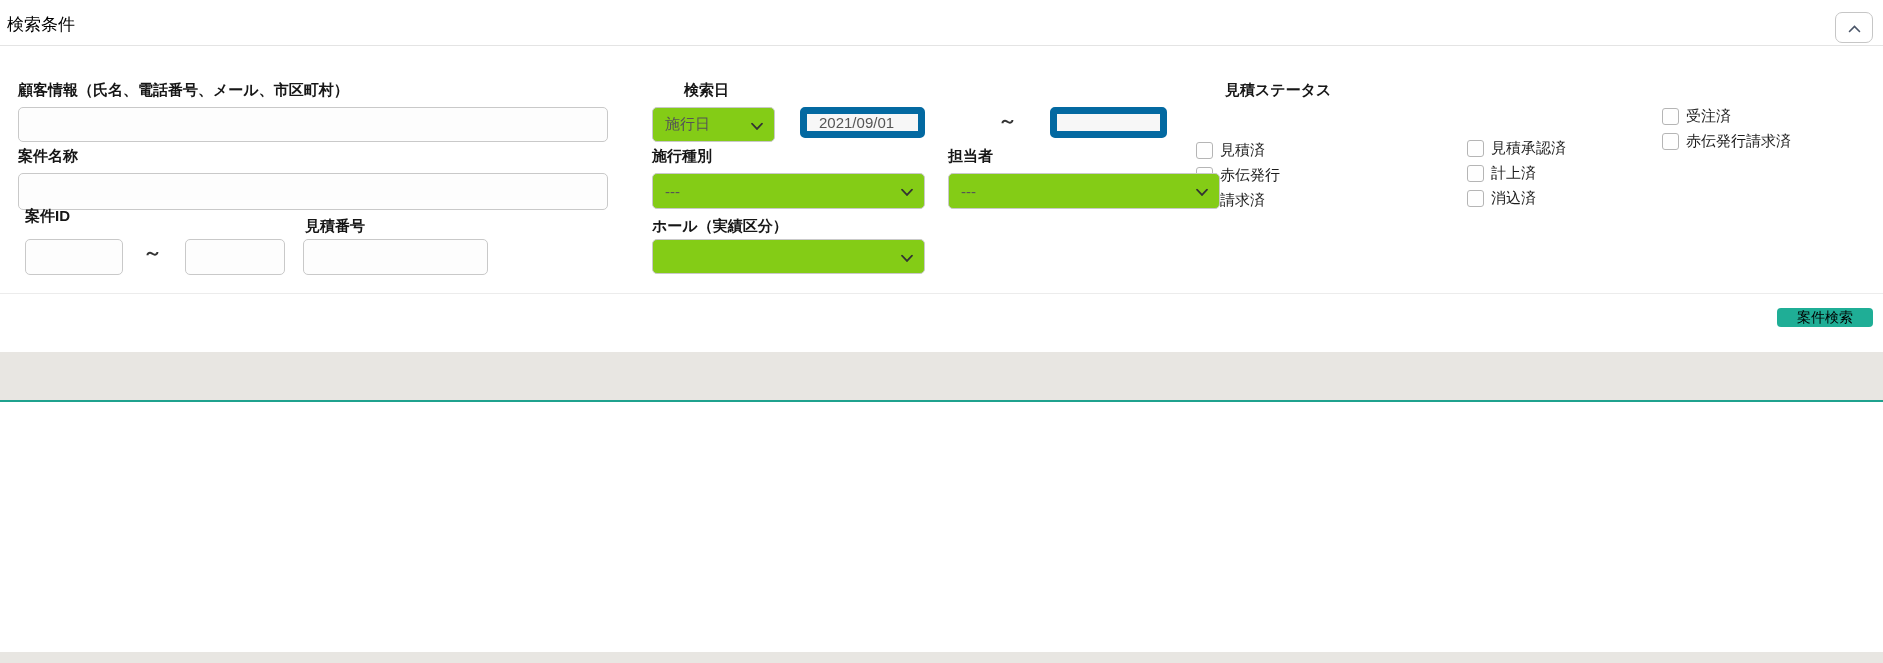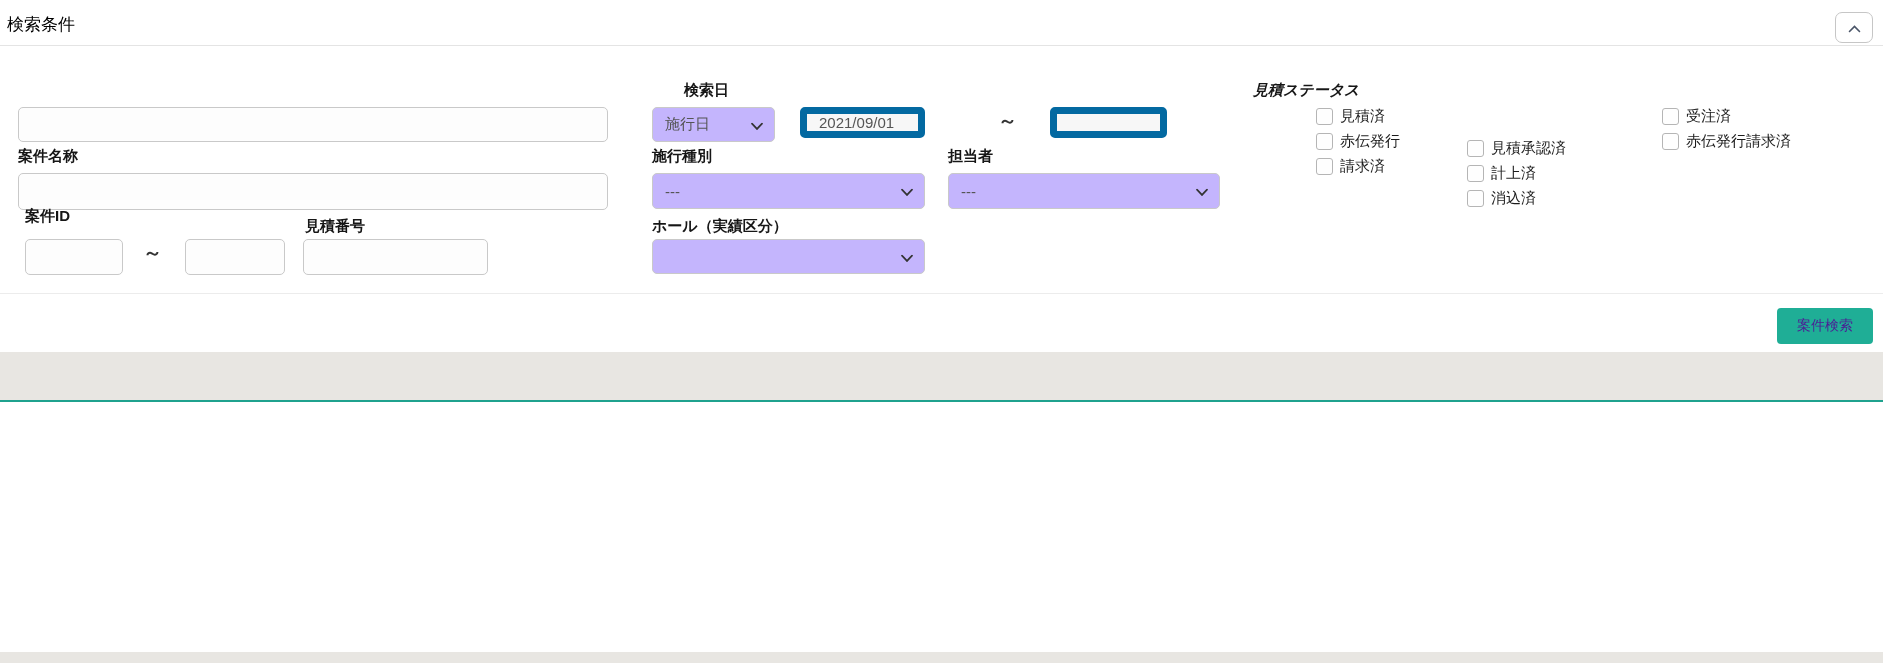"顧客情報（氏名、電話番号、メール、市区町村）" span.fld-label { html: none -> <span>顧客情報（氏名、電話番号、メール、市区町村）</span> }
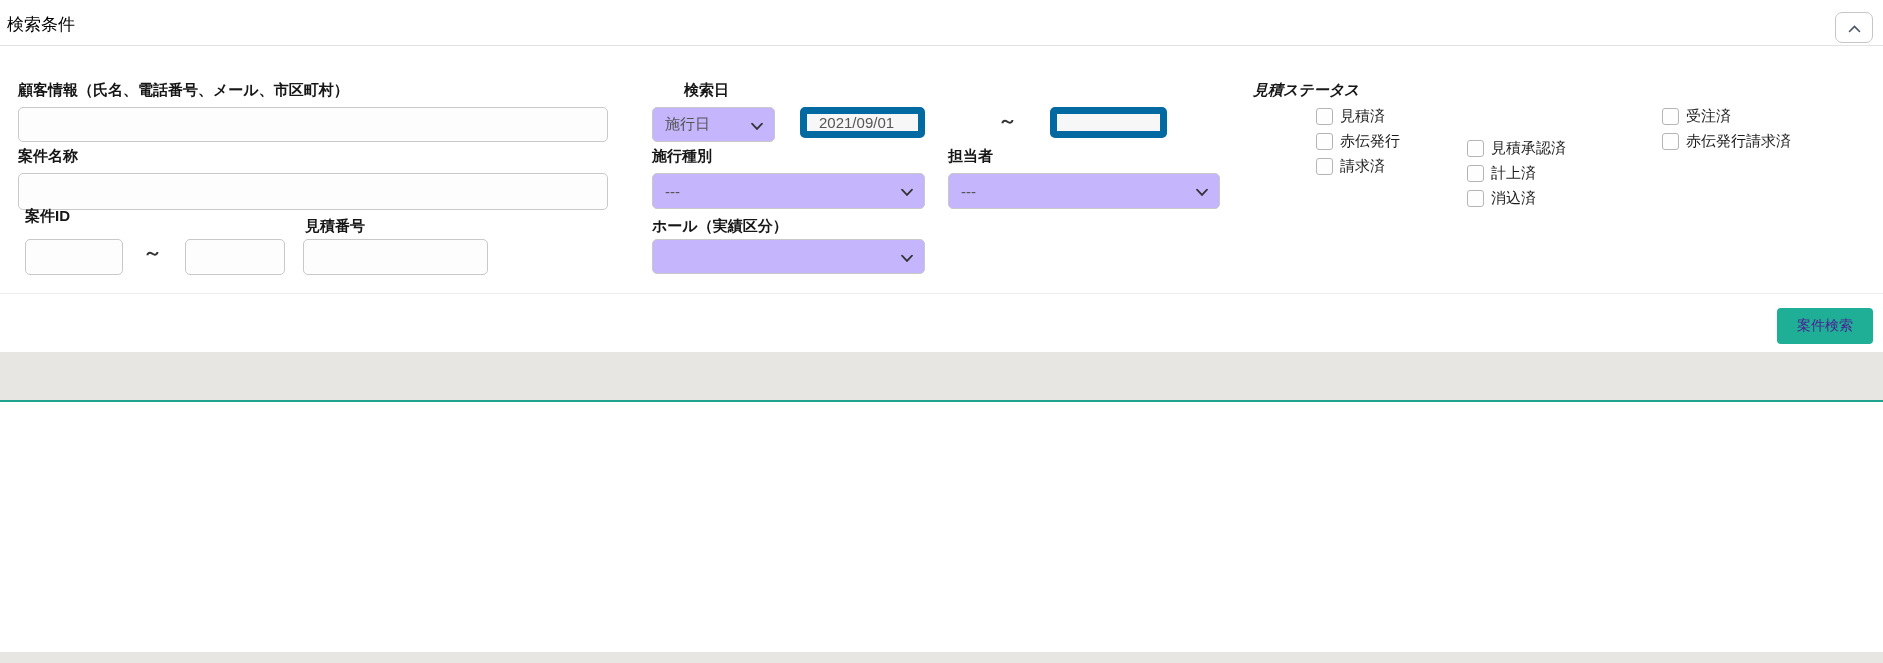"見積ステータス" span.fld-label { font-style: italic -> none; left: 1253px -> 1225px }
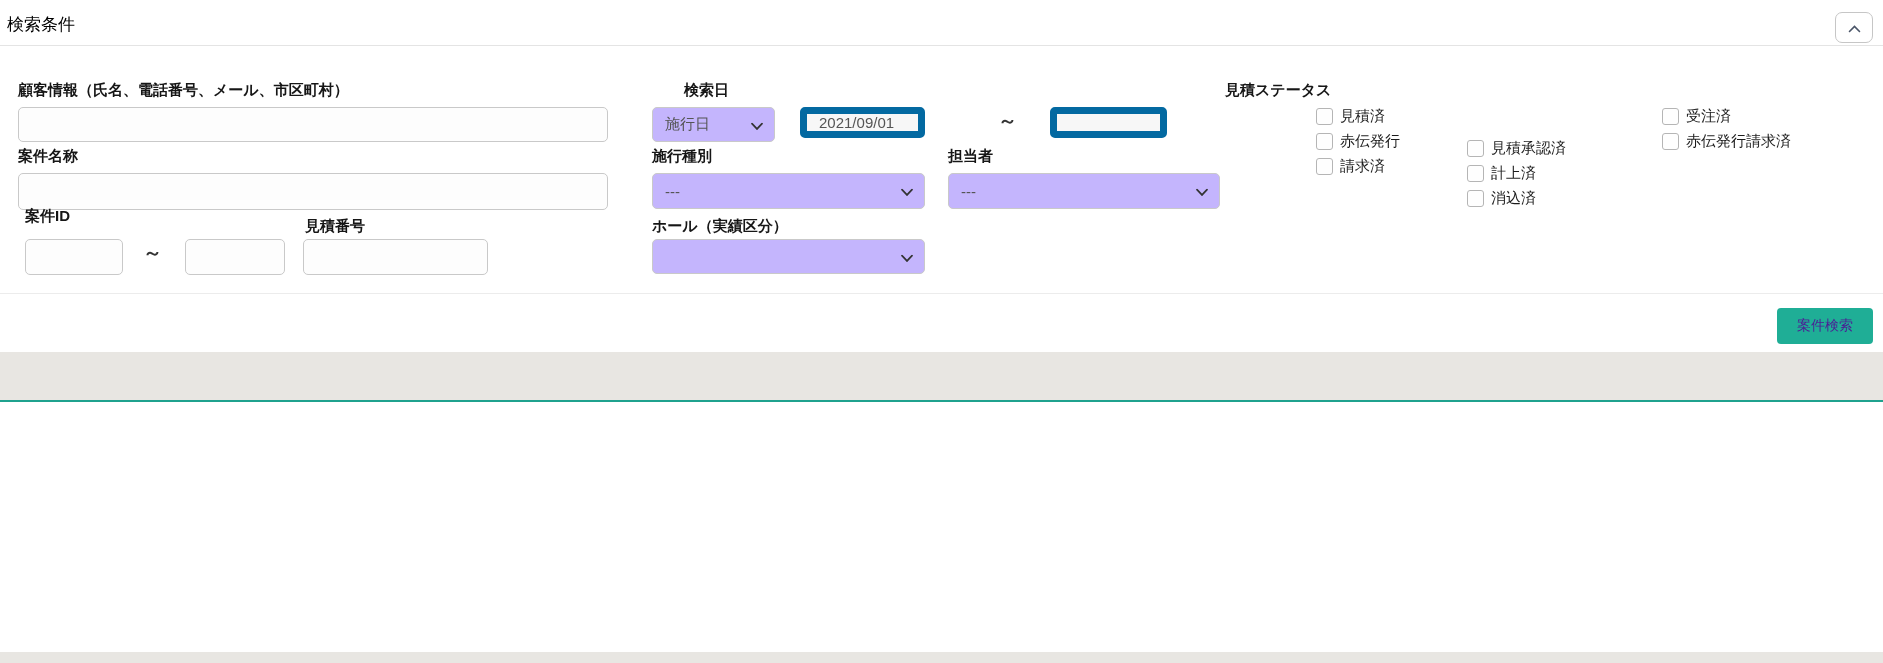"施行日" .sel-box { background: #c4b5fd -> #84cc16 }
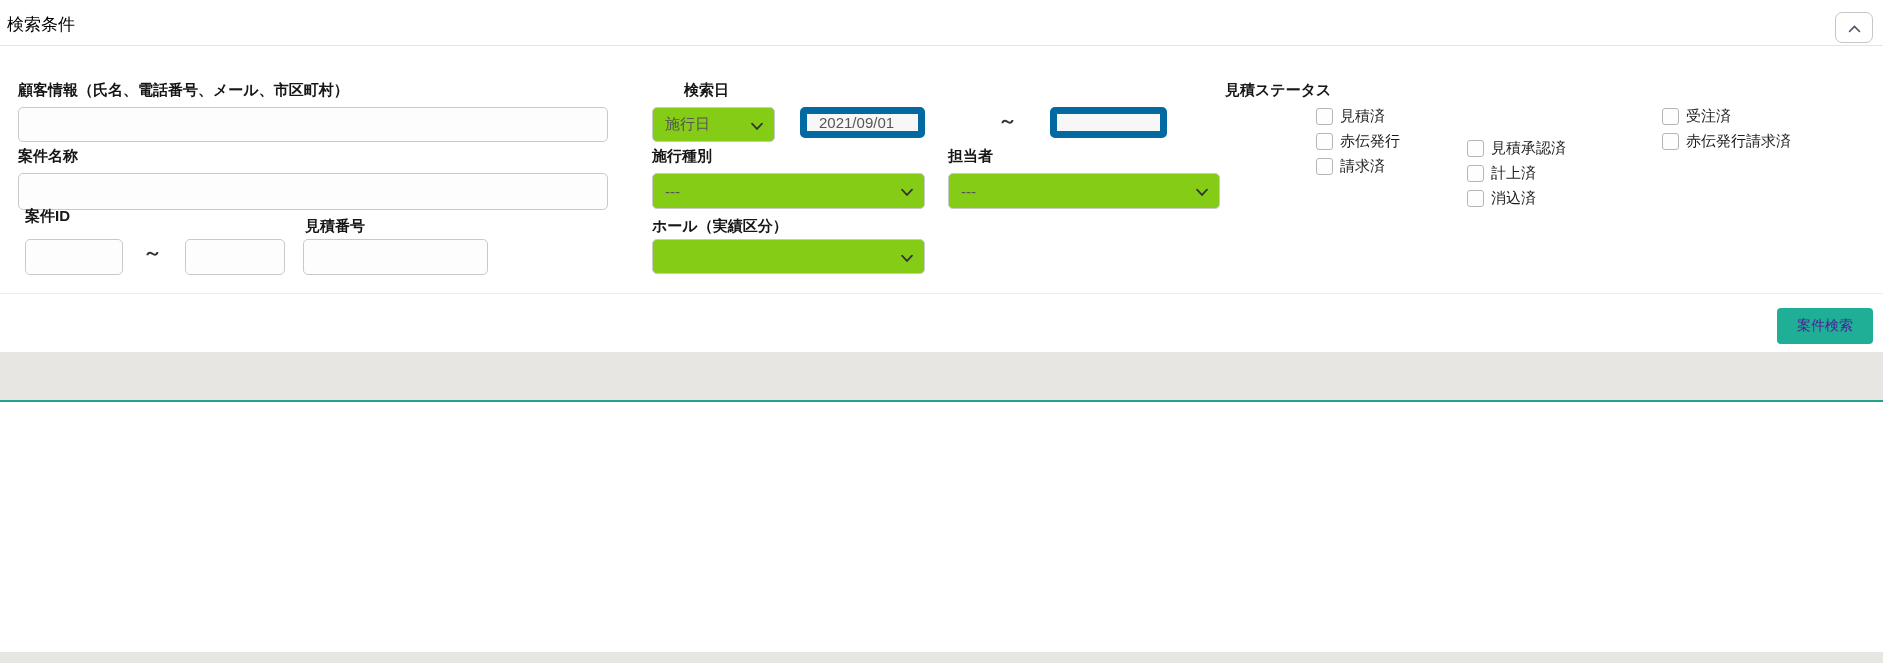"見積済" div.chk-col { left: 1316px -> 1196px; margin-top: none -> 34px }
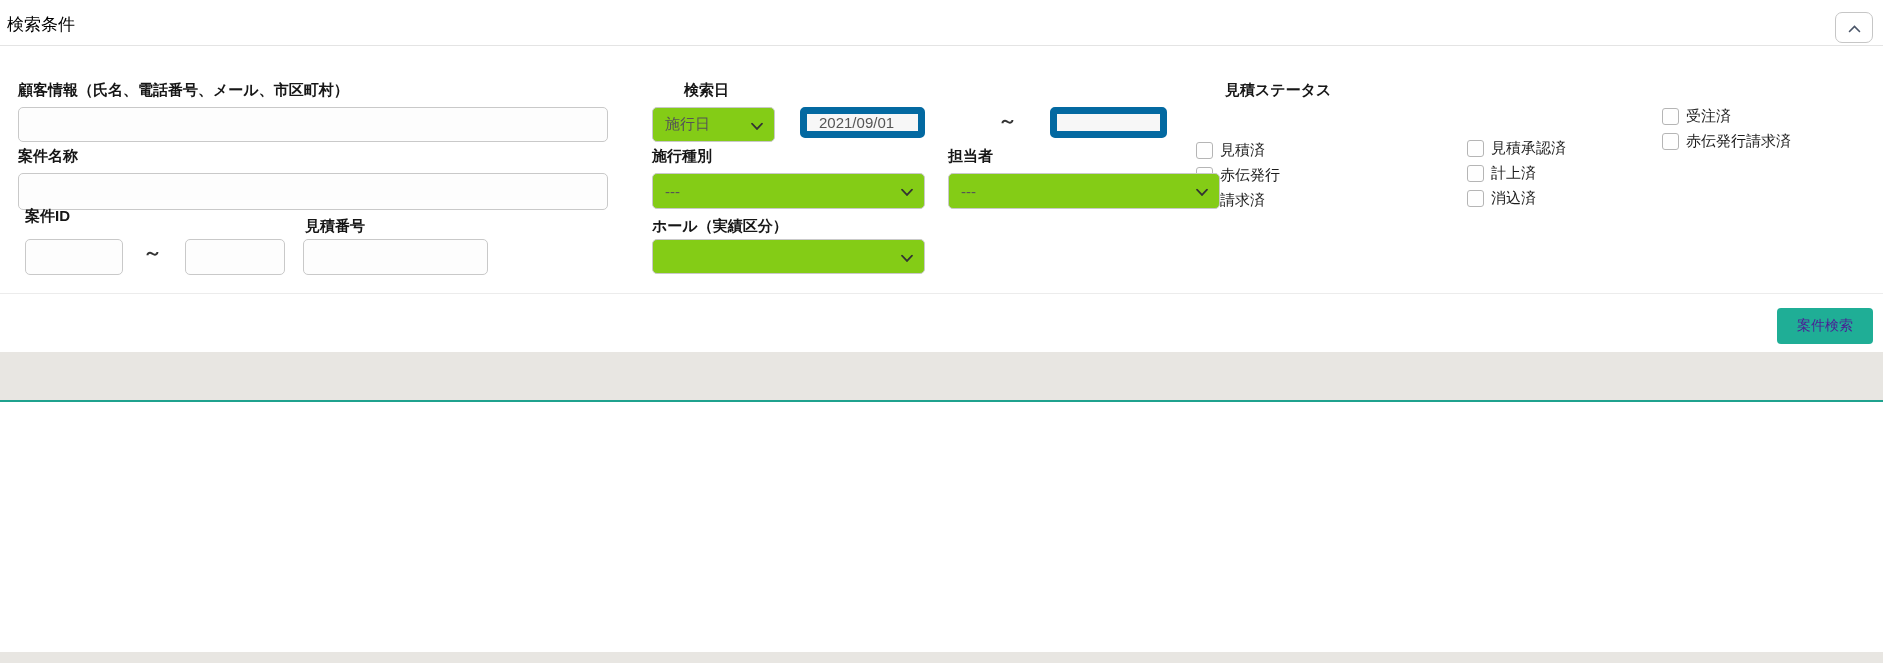"案件検索" .search-btn { color: #4c1d95 -> #000000; height: 36px -> 19px }
